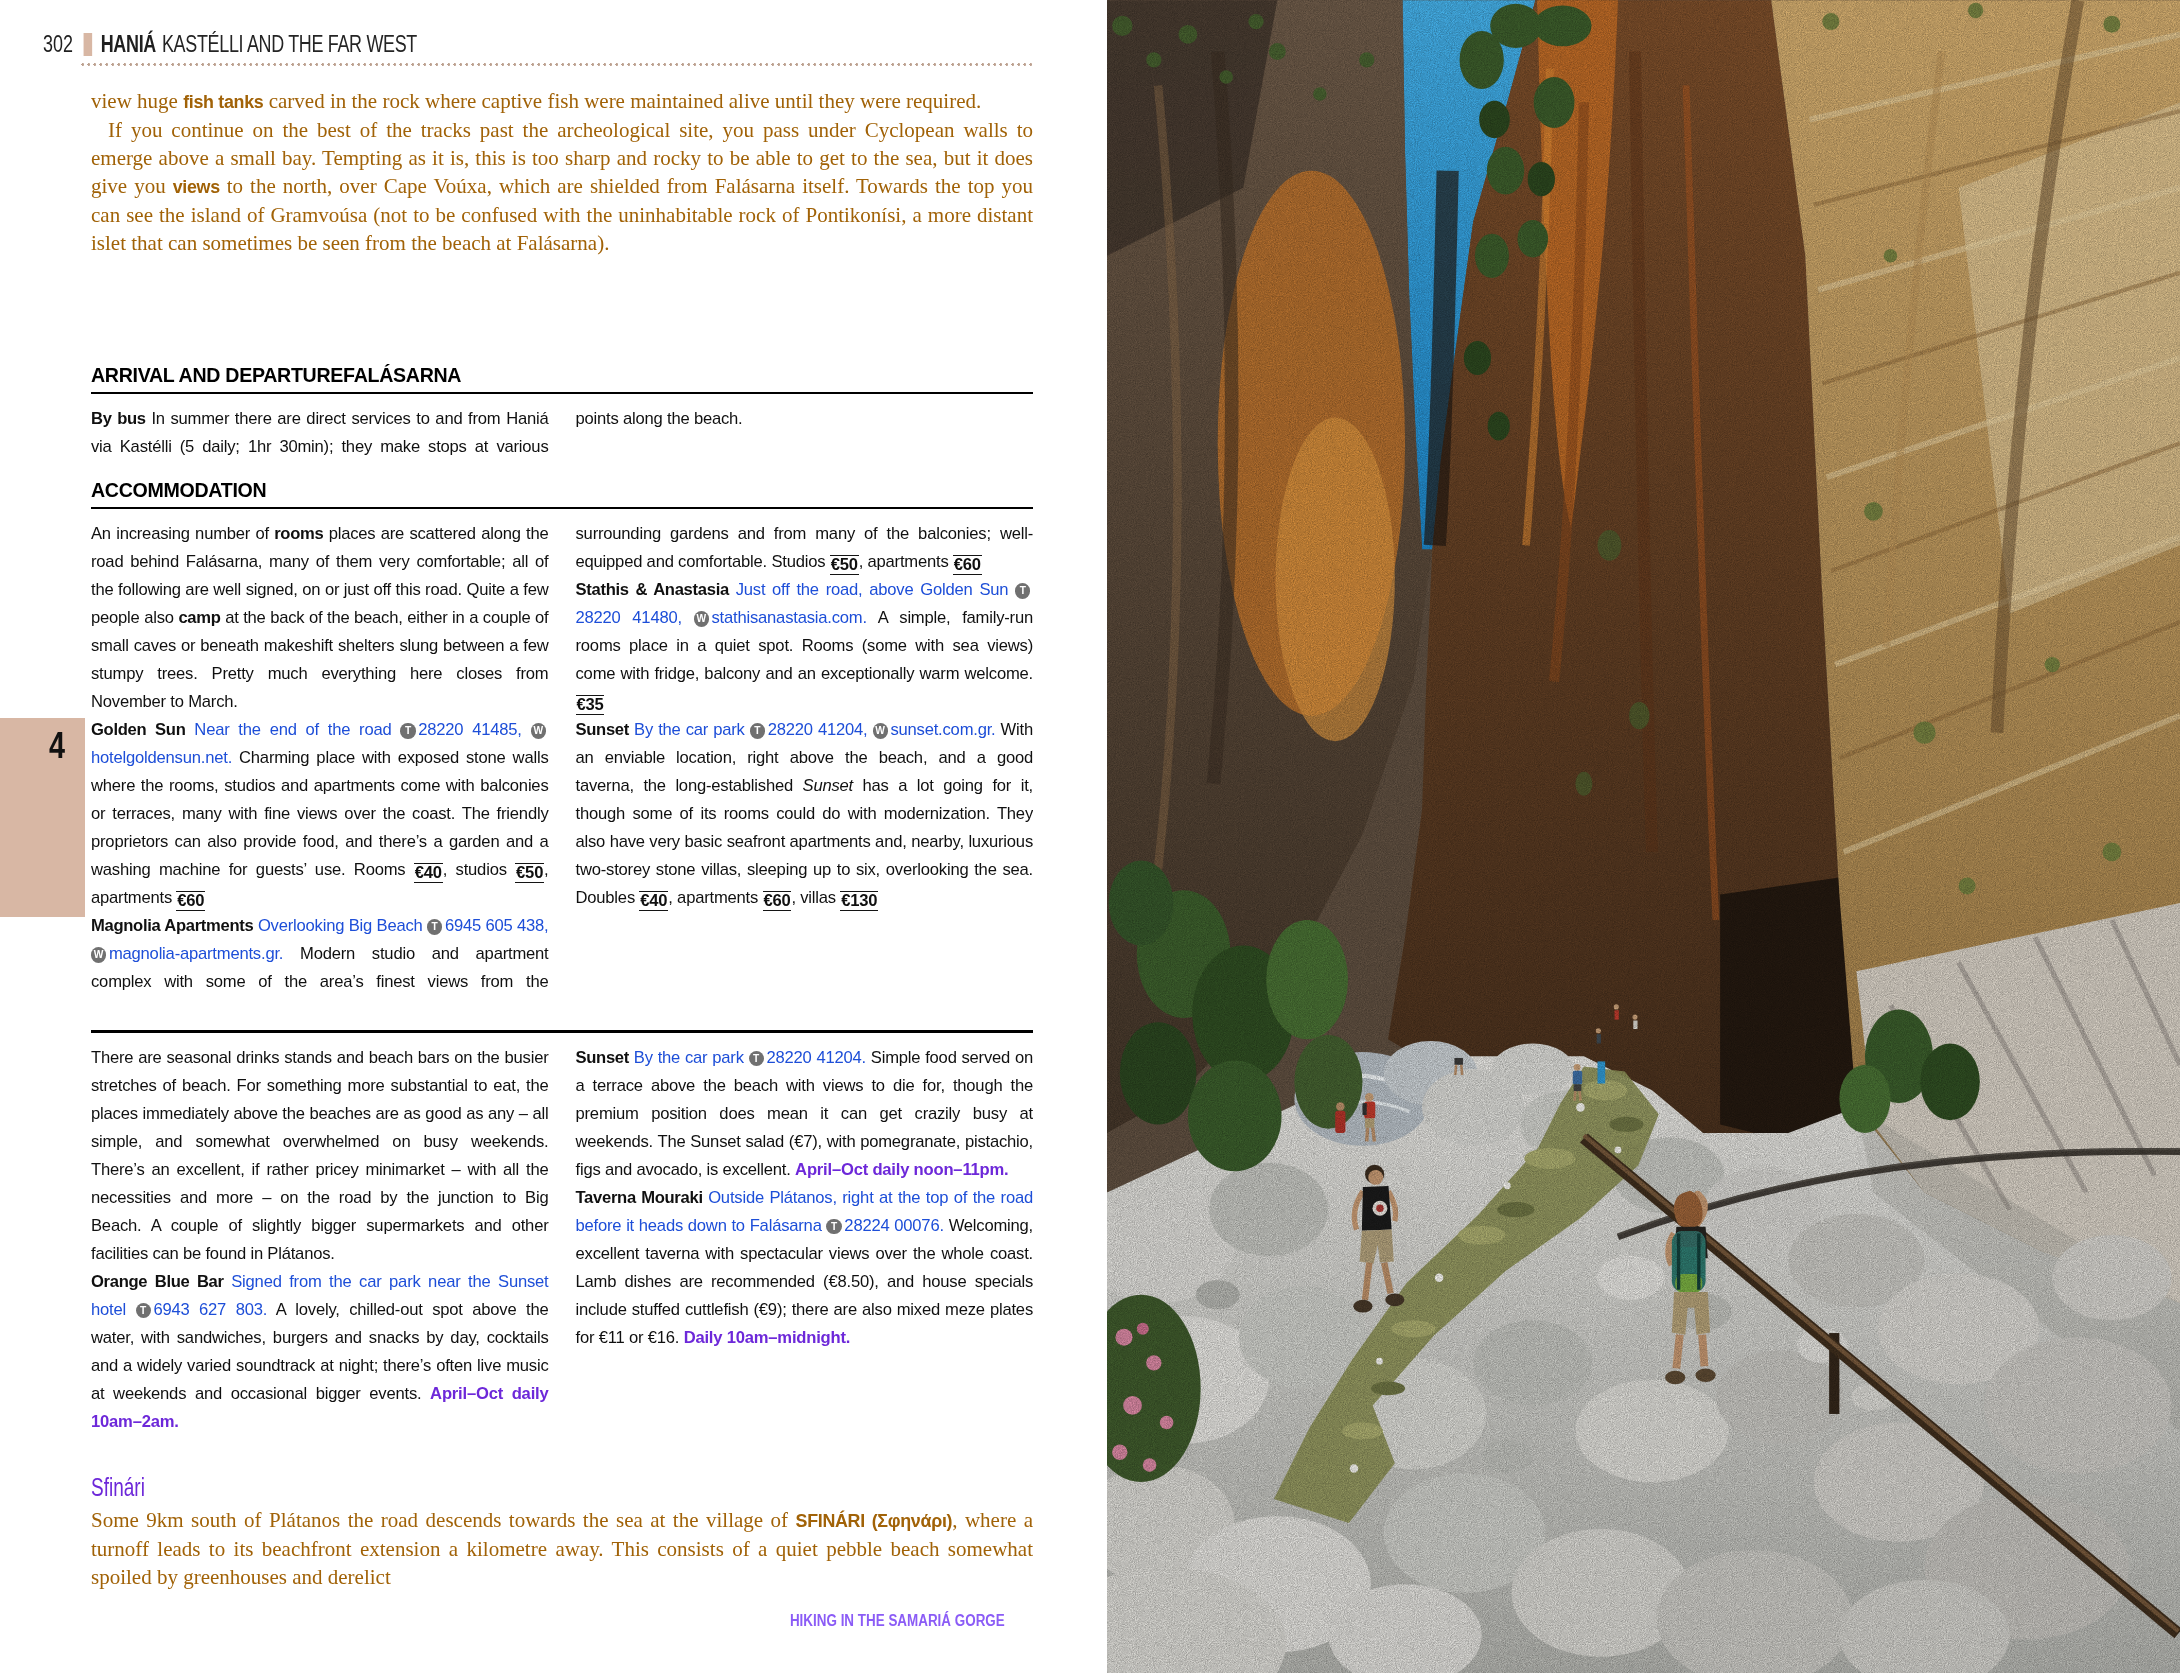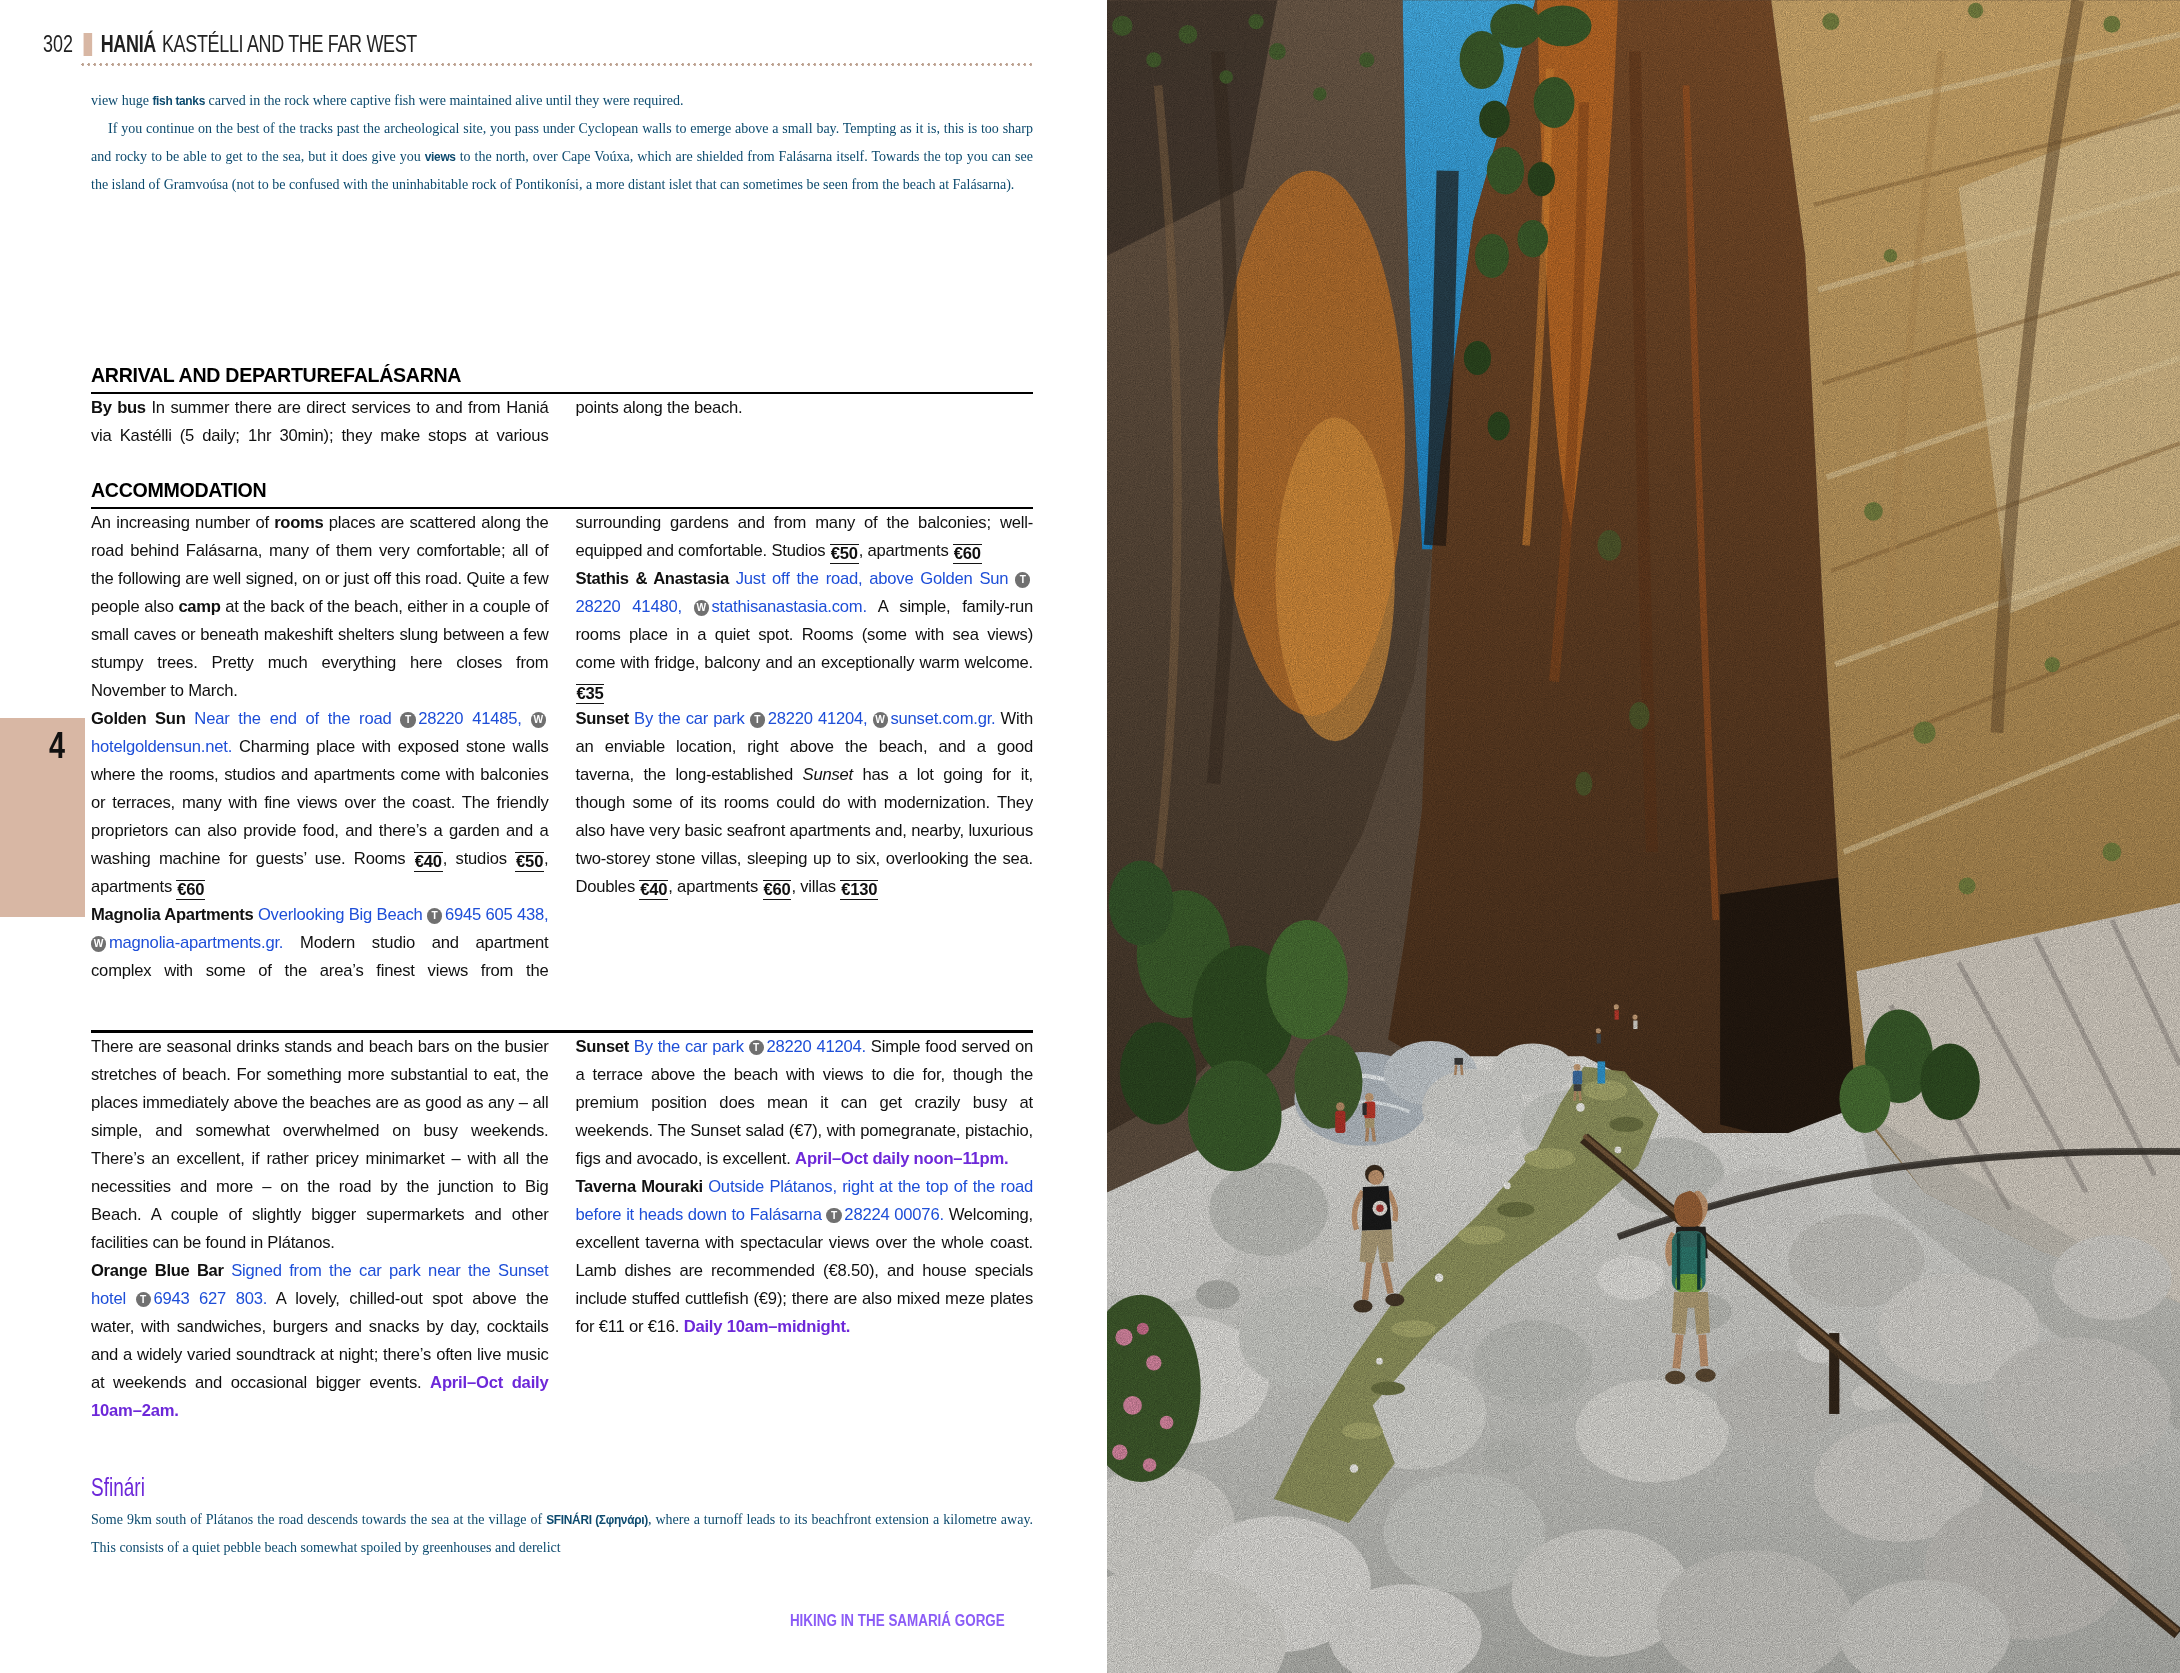"view huge fish tanks carved" .serifblock { color: #0c4a6e -> #a16207; font-size: 14px -> 21px }
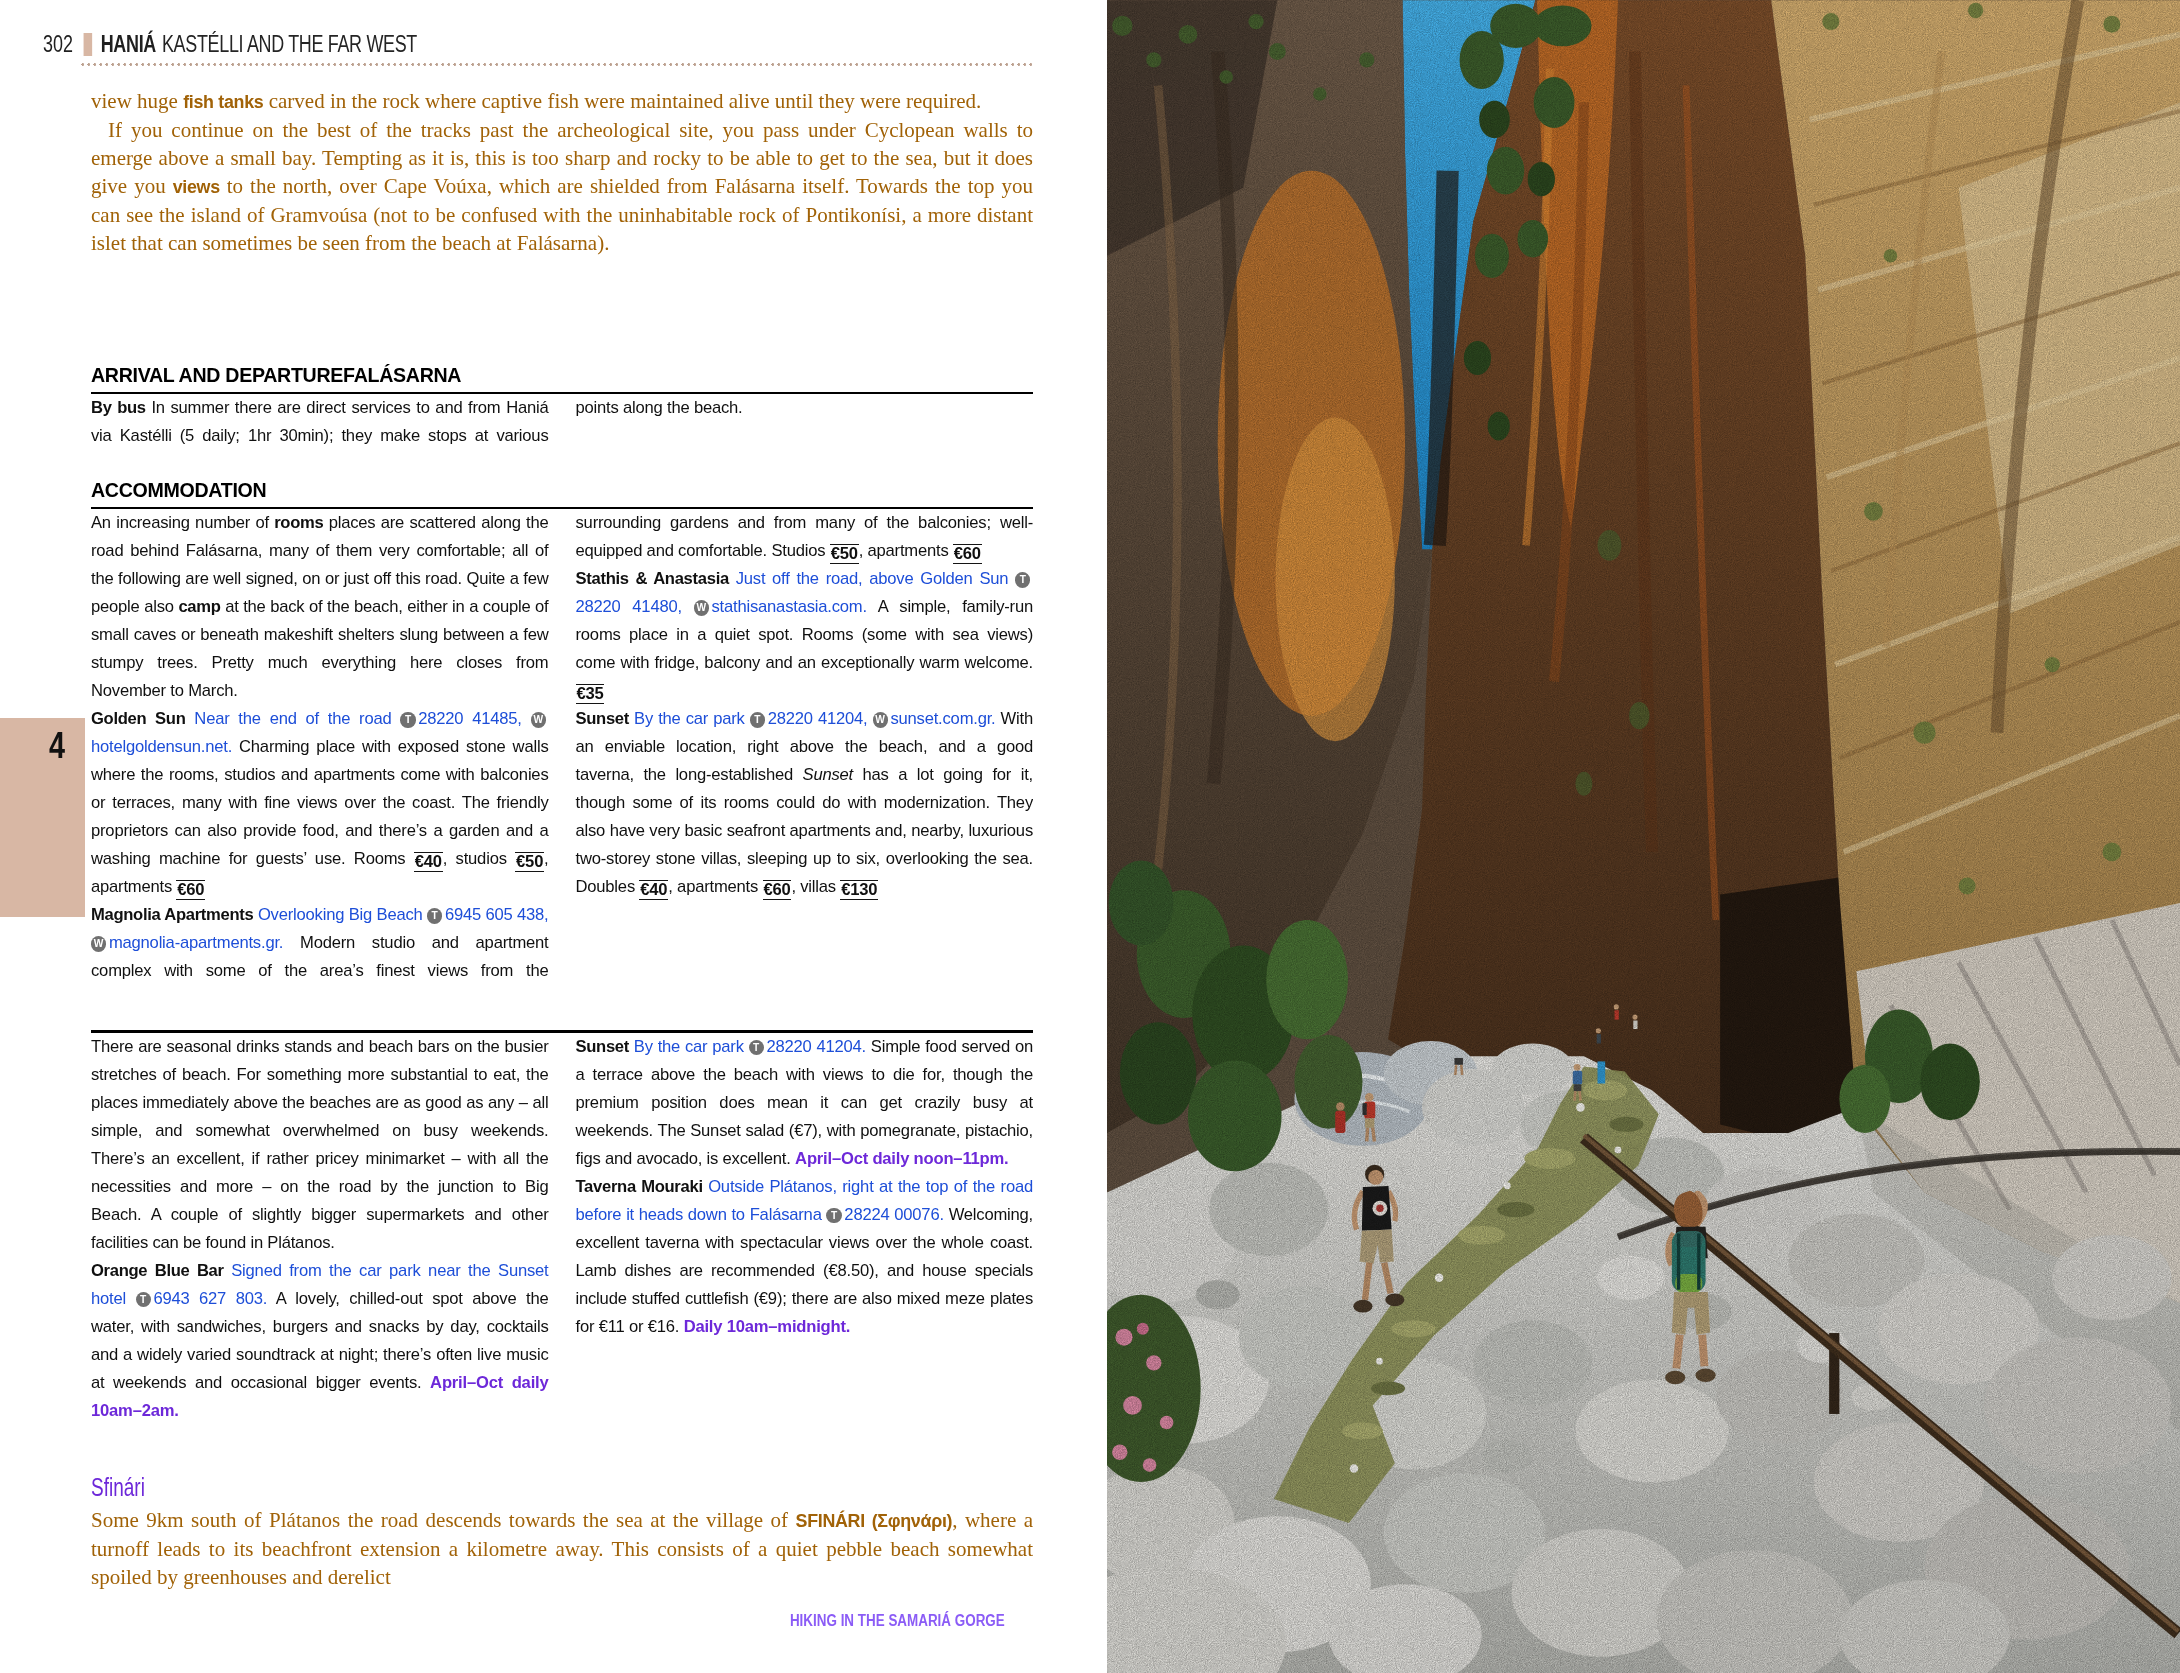"By bus In summer there" .cols { margin-top: 0 -> 11px }
